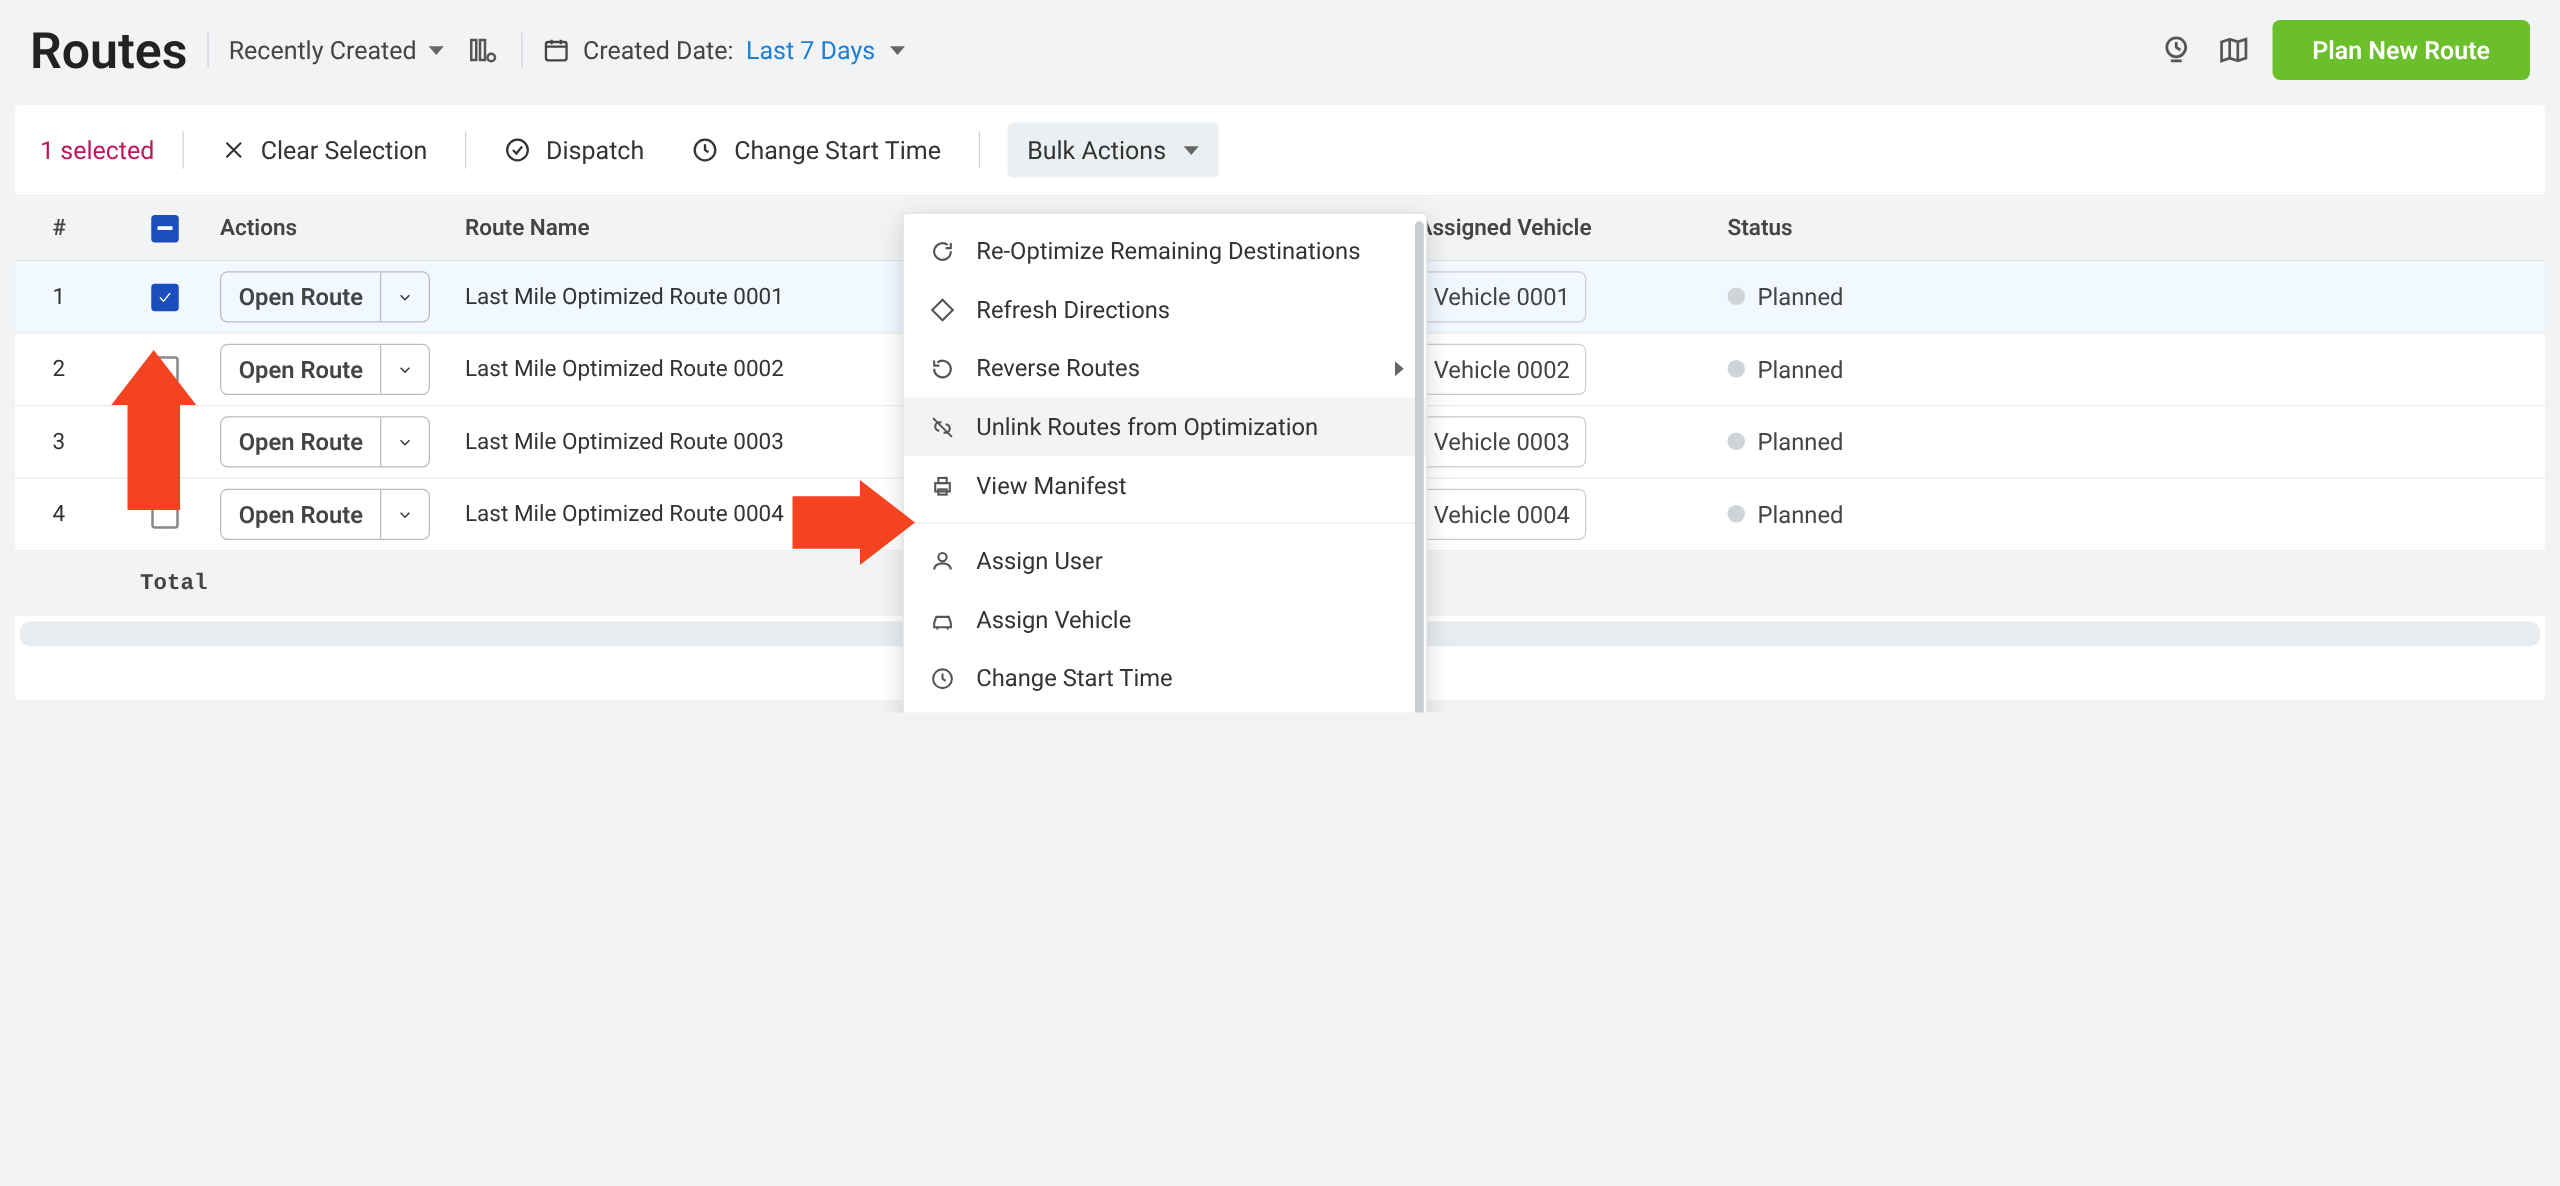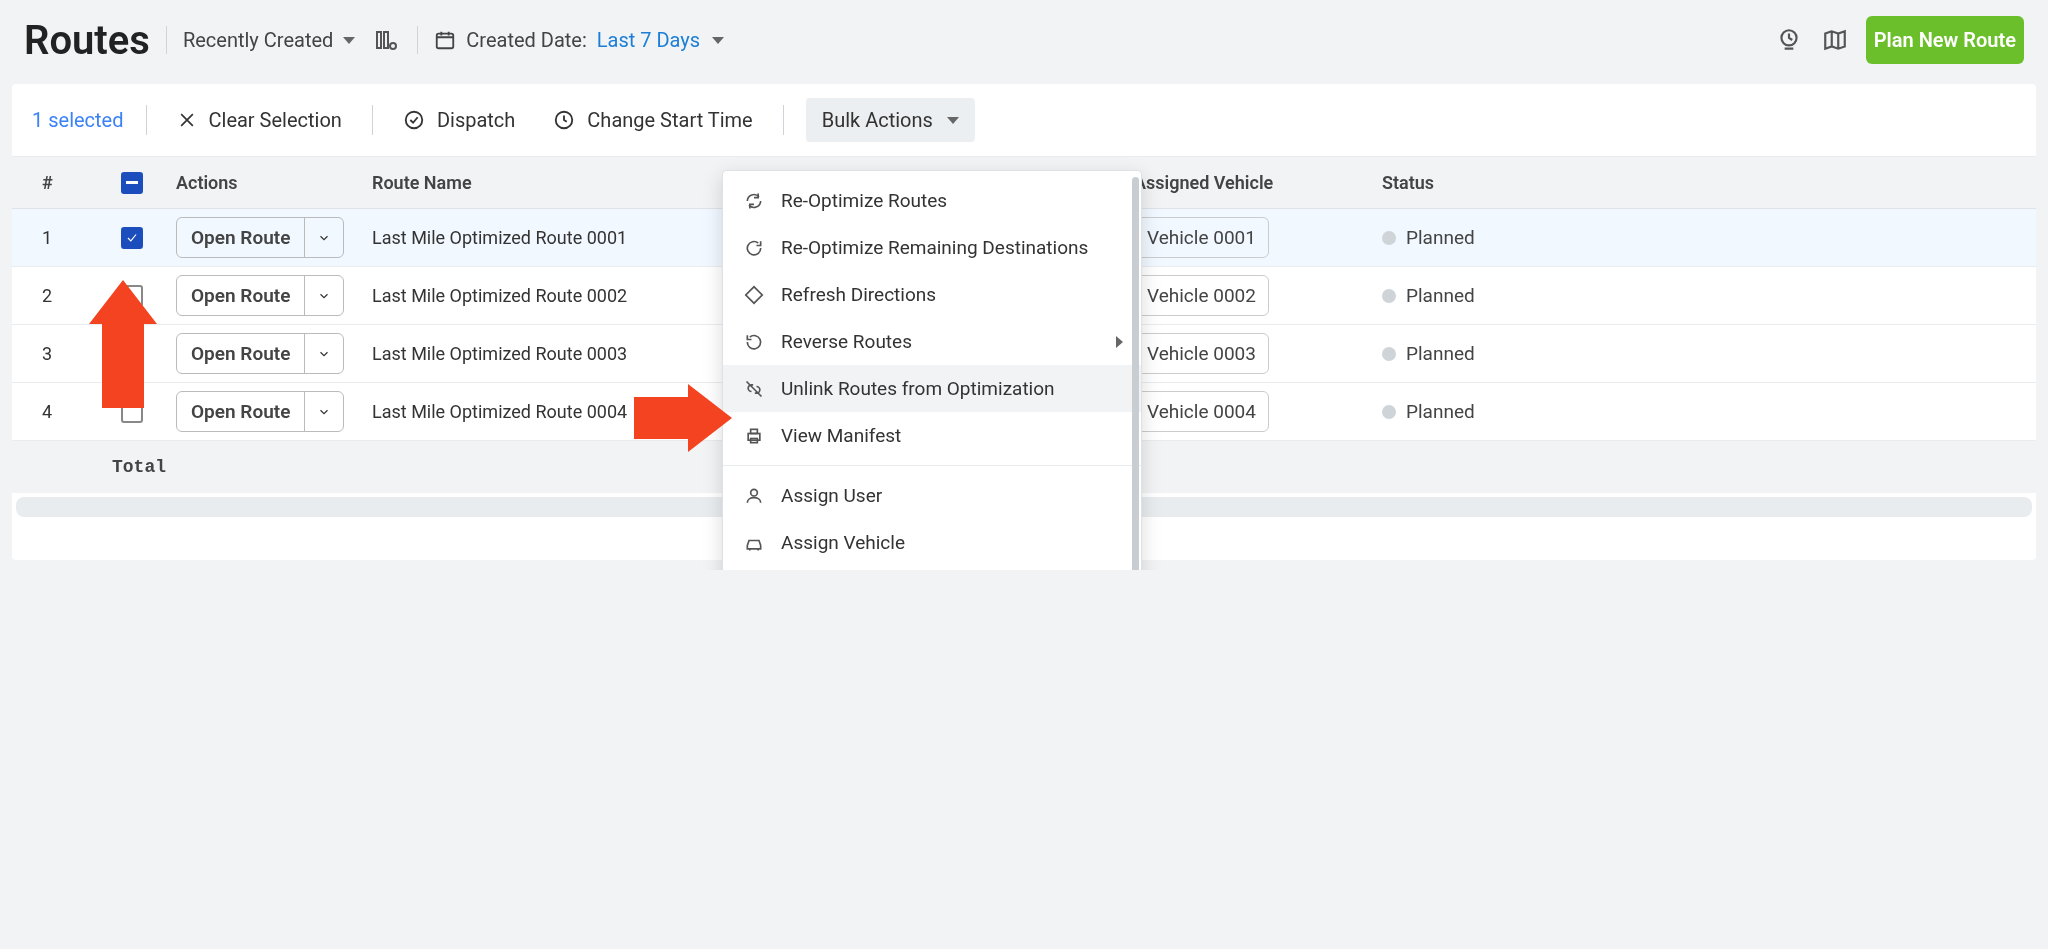"Plan New Route" .plan-btn { padding: 12px 8px -> 12px 32px }
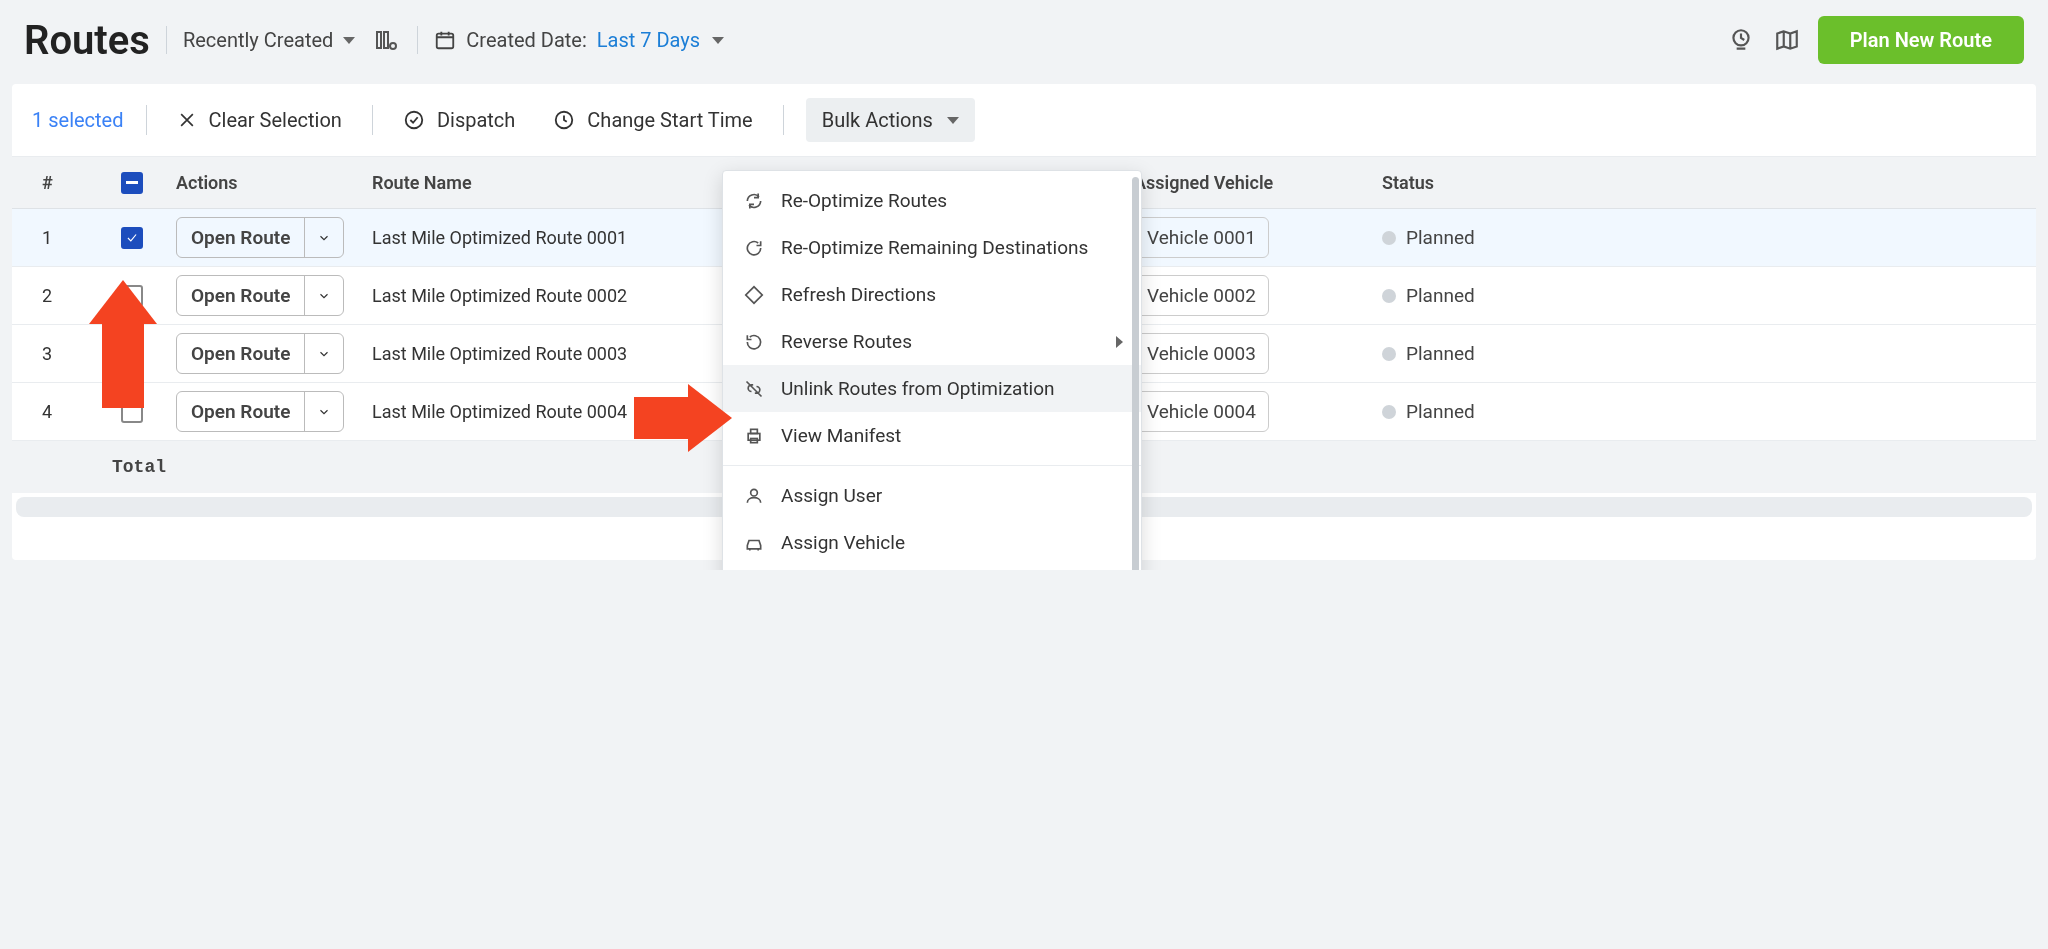"1 selected" .selected-text { color: #3b82f6 -> #be185d }
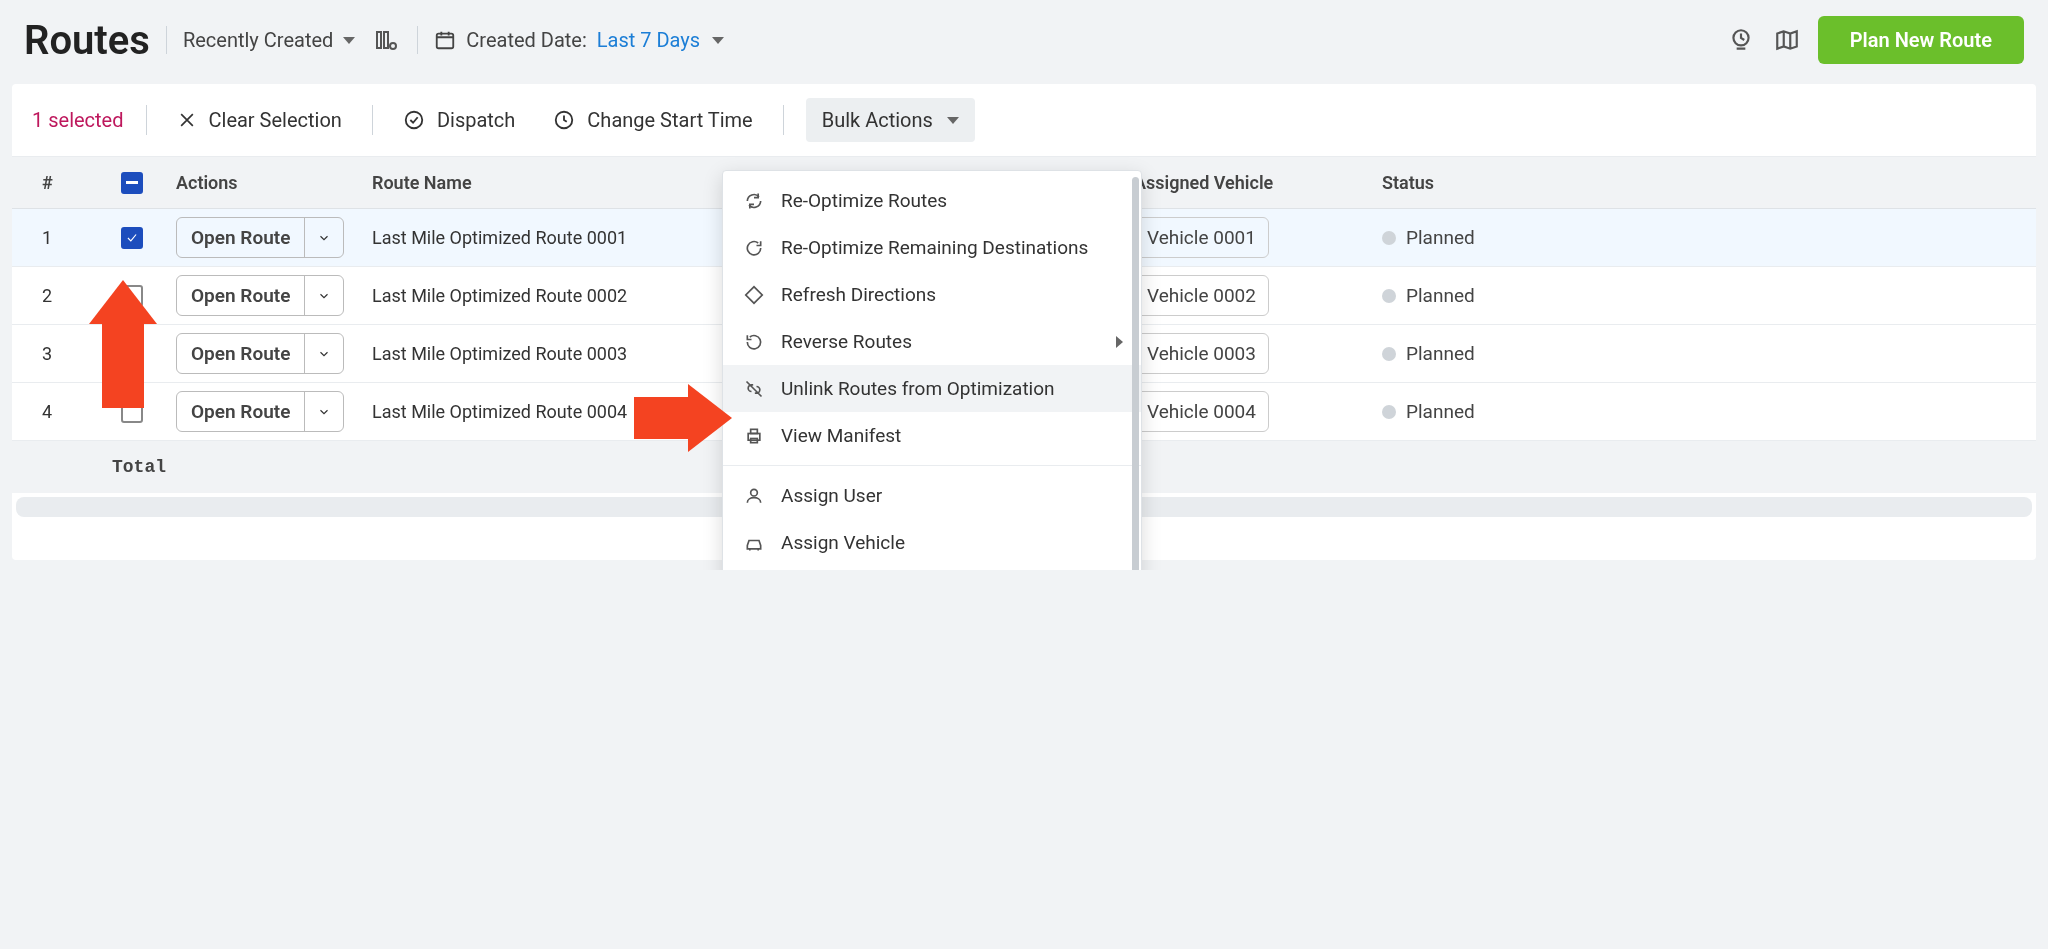"Re-Optimize Routes" div.mi { html: <div> <span> <svg> <path></path> <path></path> </svg> </span> <span>Re-Optimize Routes</span> </div> -> none }
